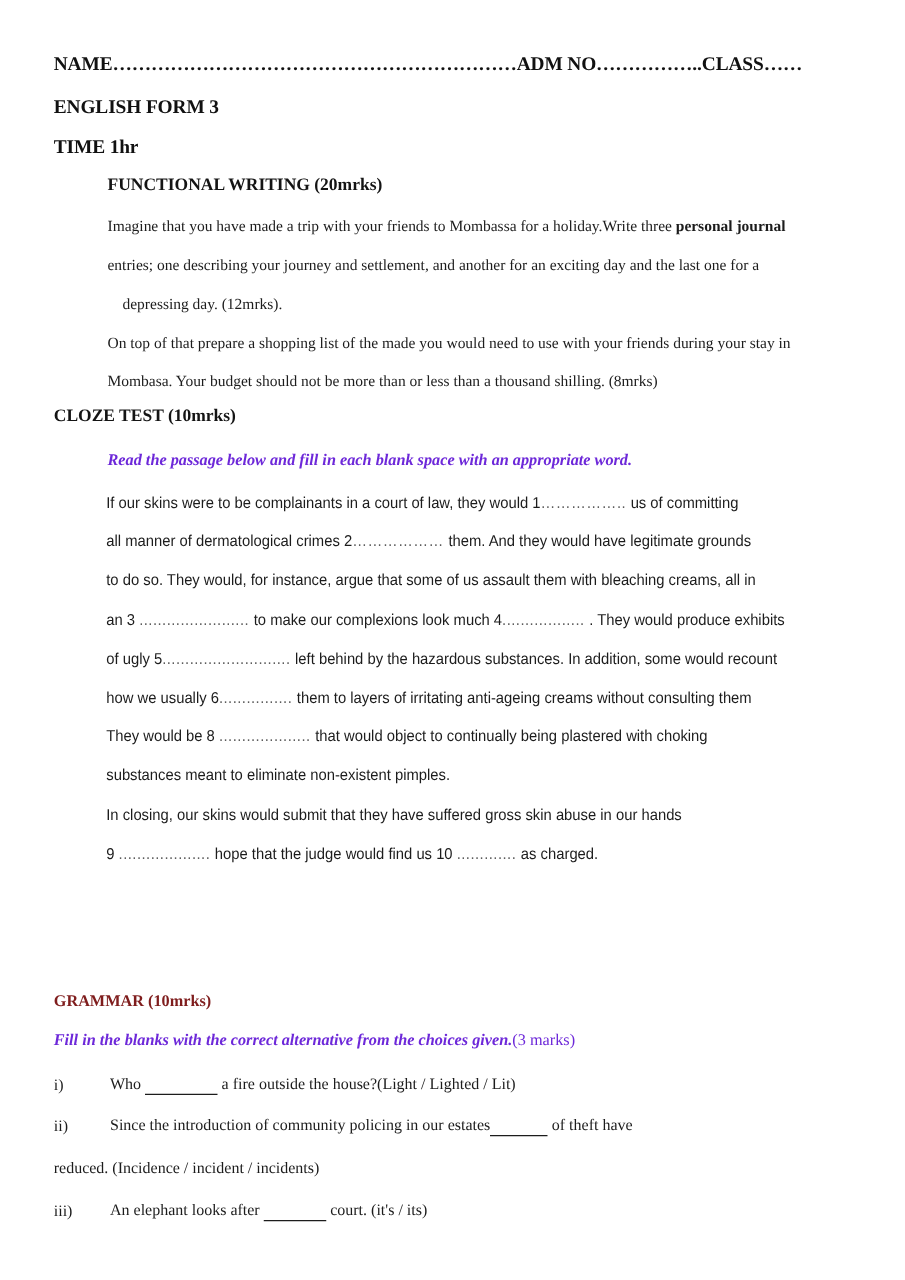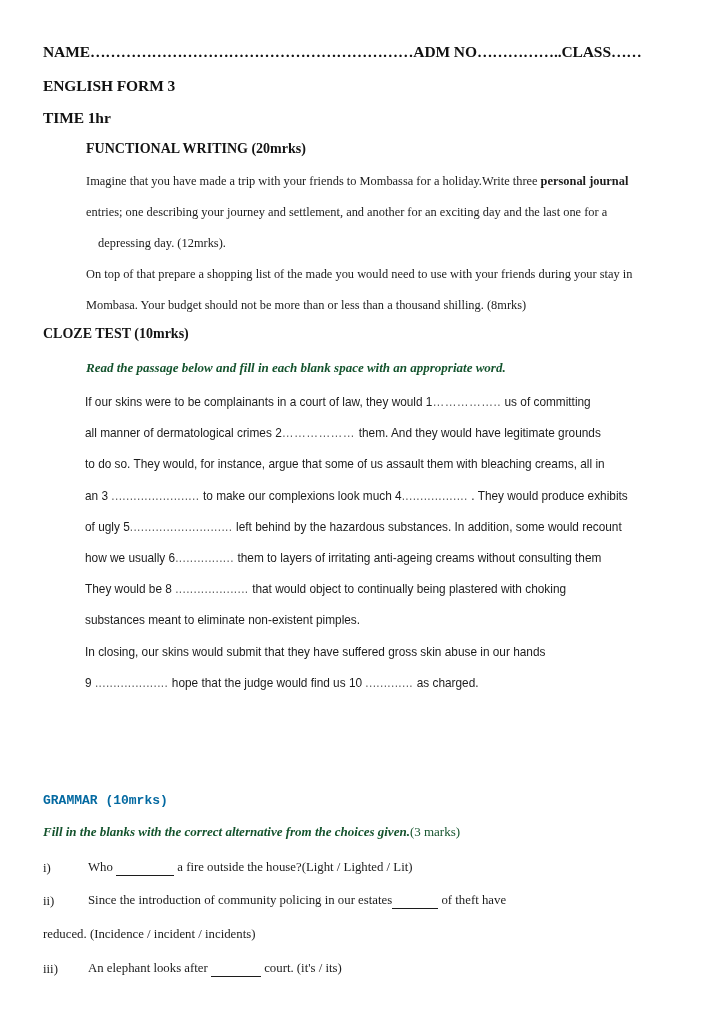"Read the passage below and" .instr { color: #14532d -> #6d28d9 }
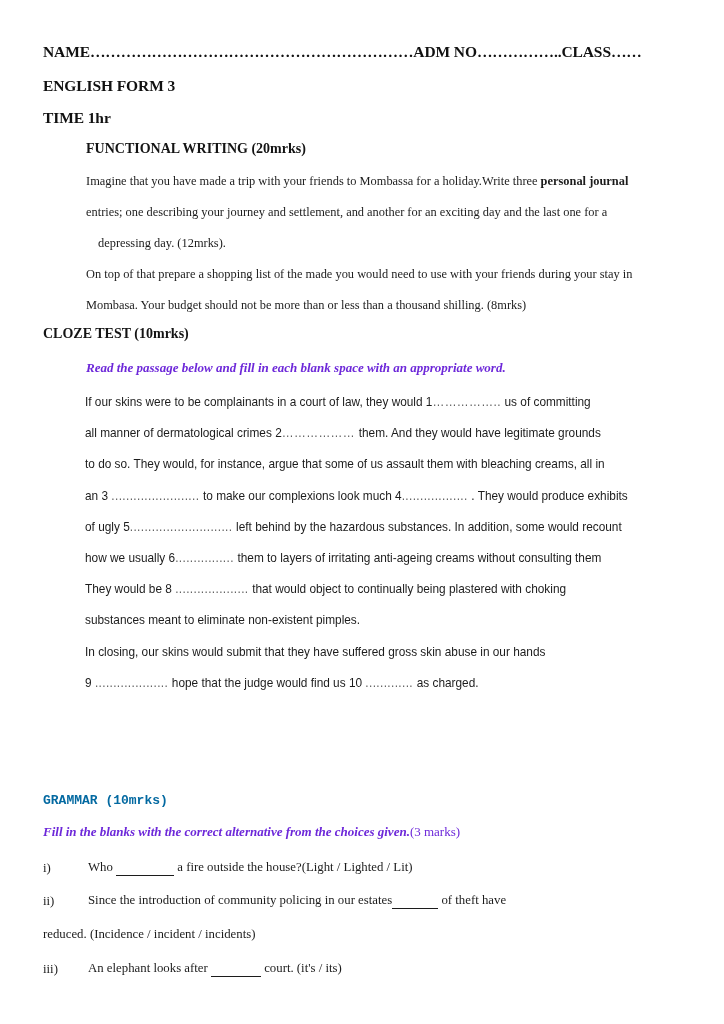"GRAMMAR (10mrks)" .sec-sans { color: #0369a1 -> #7f1d1d; font-family: Liberation Mono, monospace -> Liberation Serif, serif }
